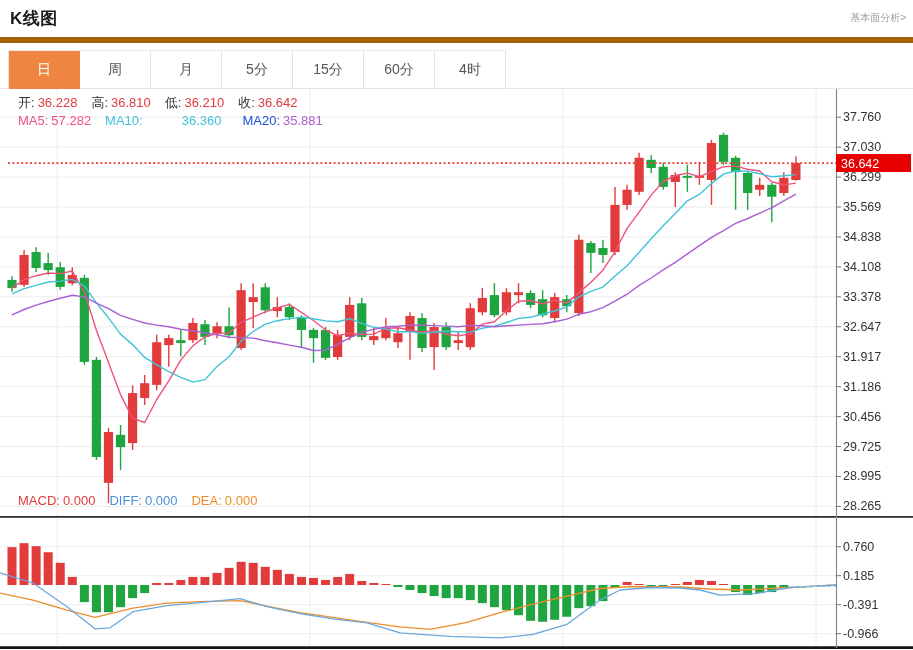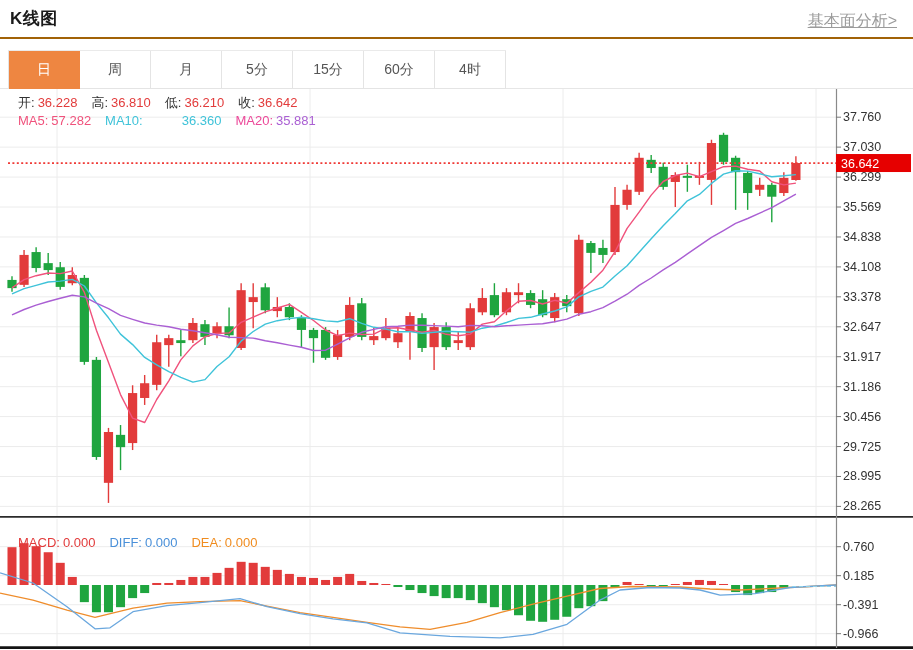"K线图" .hdr { border-bottom: 2px solid #a16207 -> 6px solid #a16207 }
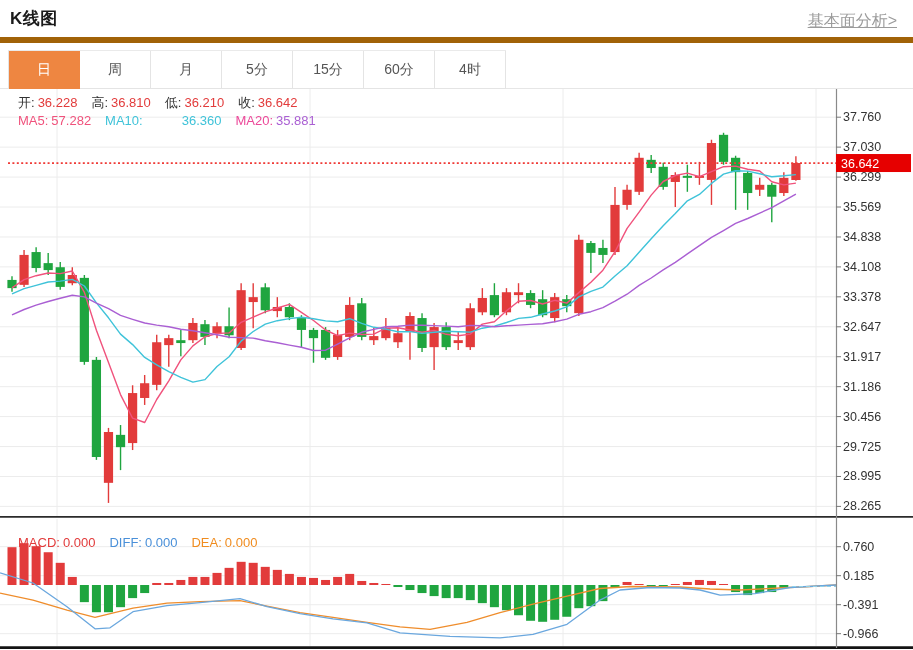"基本面分析>" .hdr-link { font-size: 16px -> 10px; right: 16px -> 7px; text-decoration: underline -> none }
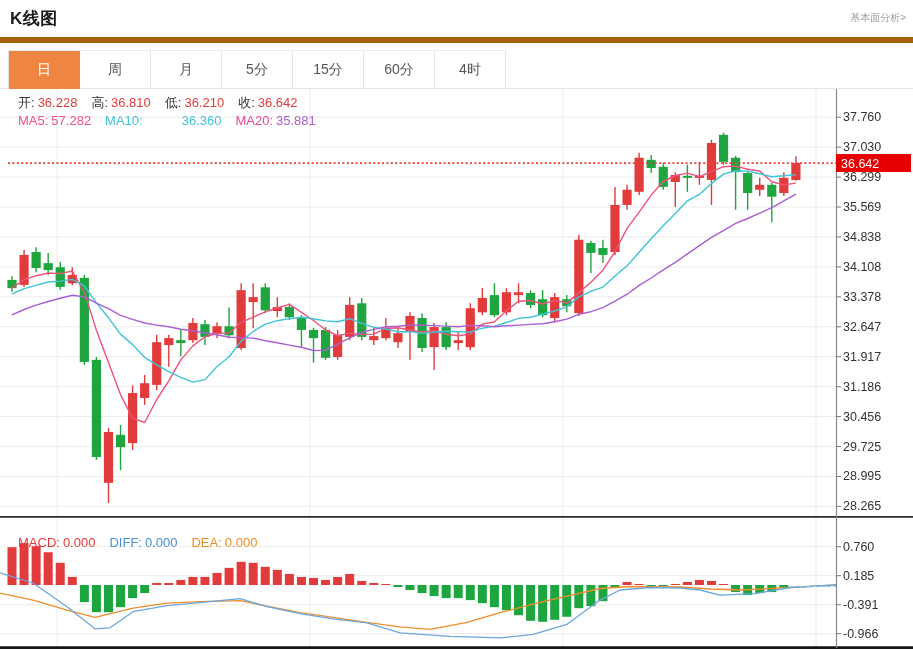"MA20:" span { color: #ec4899 -> #1d4ed8; margin-left: none -> 7px }
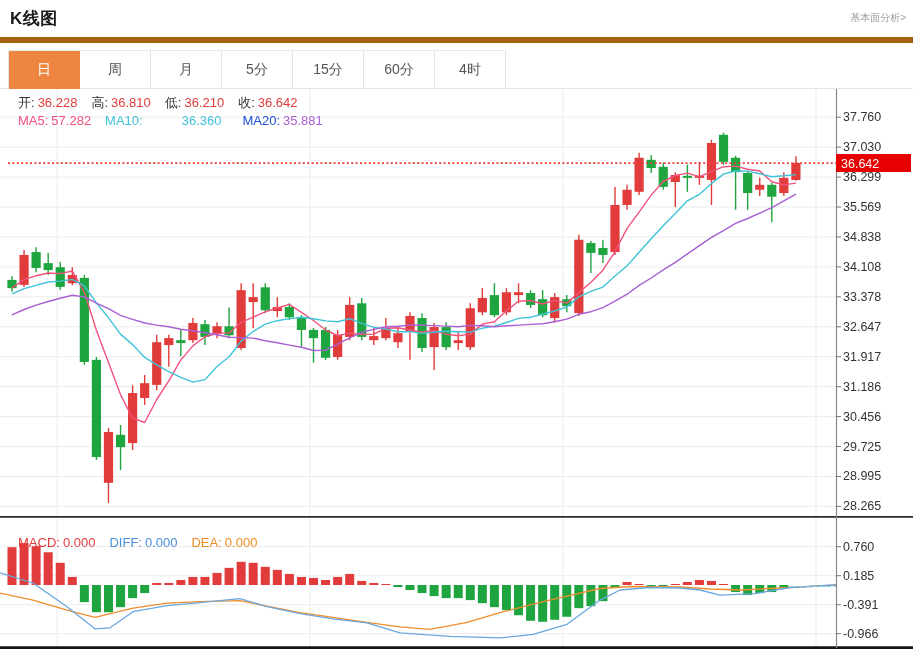"MACD: 0.000 DIFF: 0.000 DEA:" #macd-row { top: 535px -> 493px }
